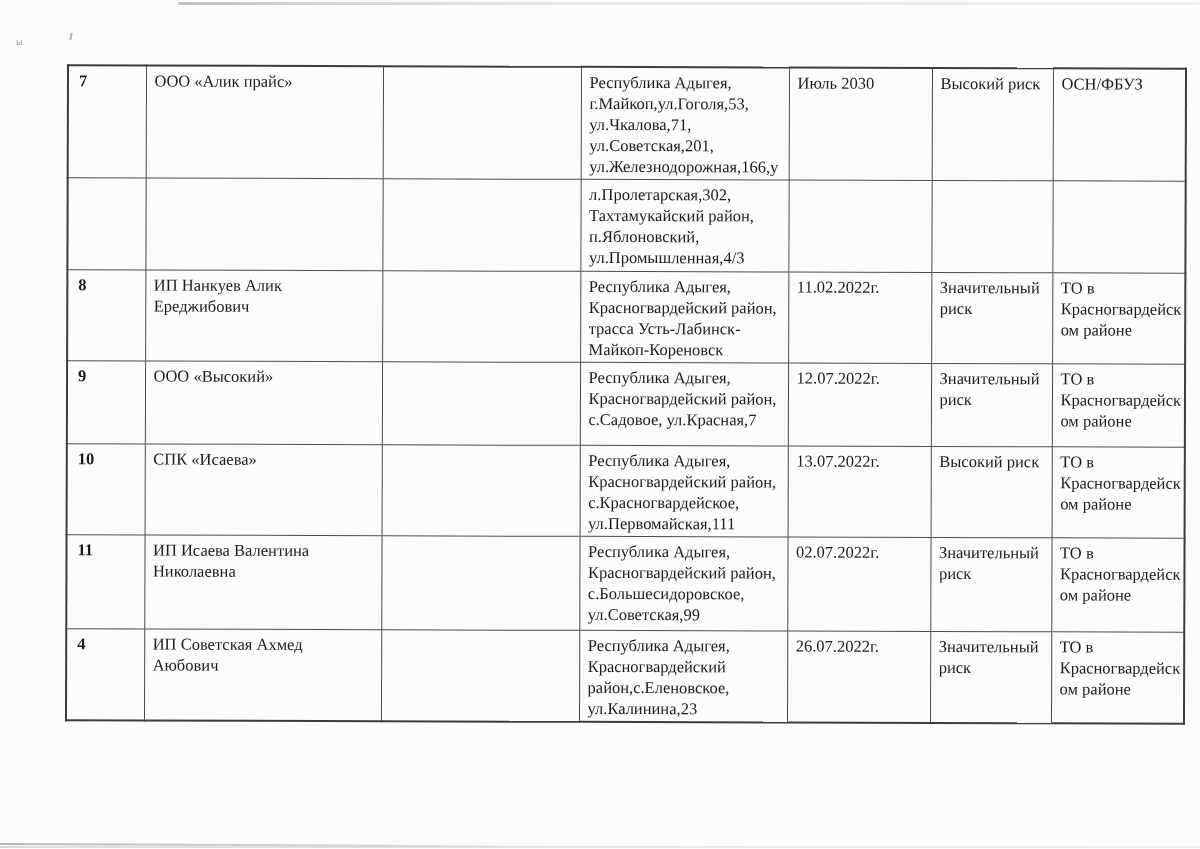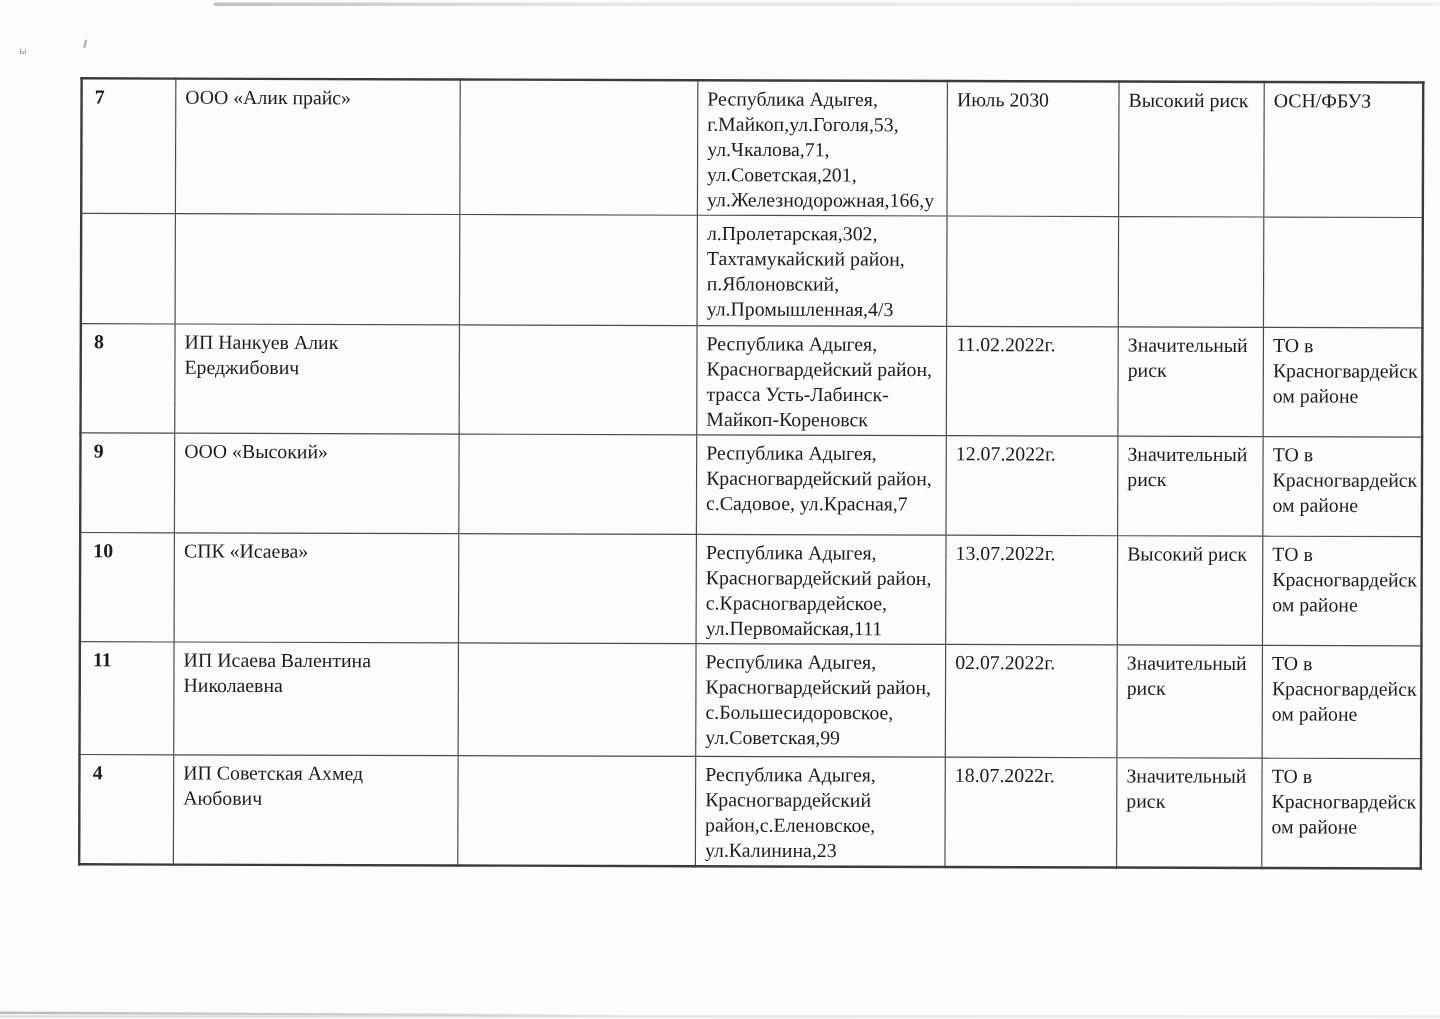"18.07.2022г." td { text: 18.07.2022г -> 26.07.2022г }
